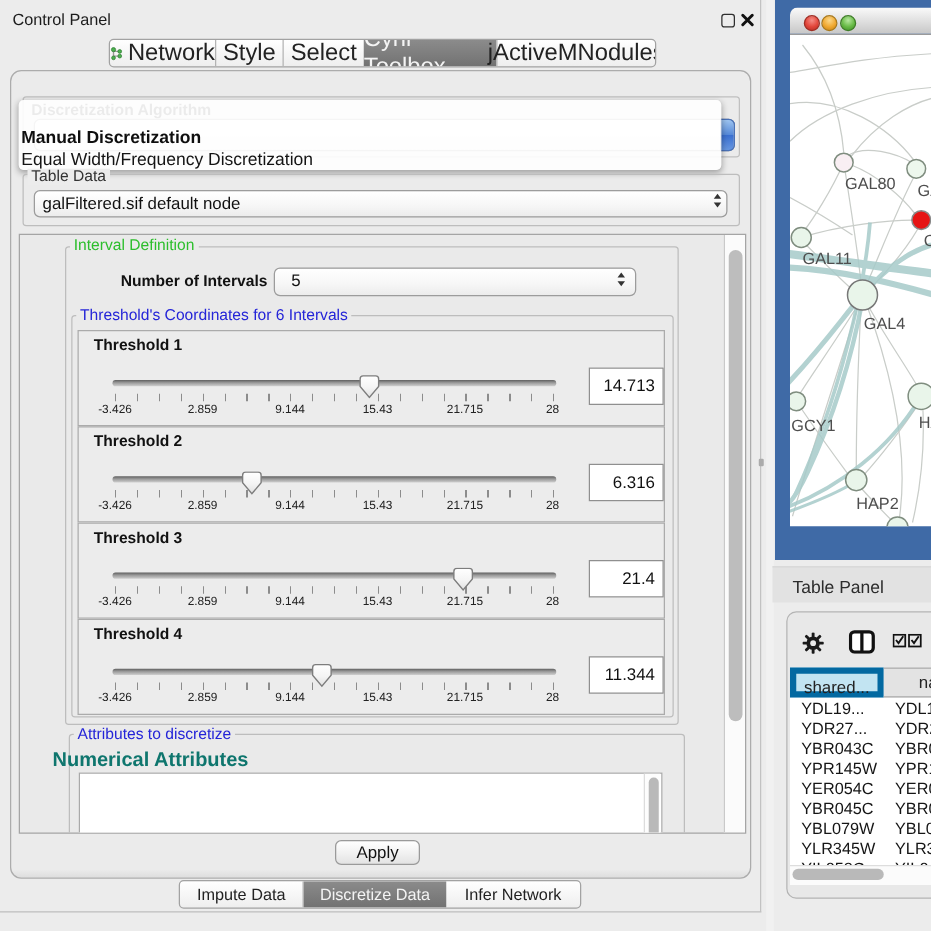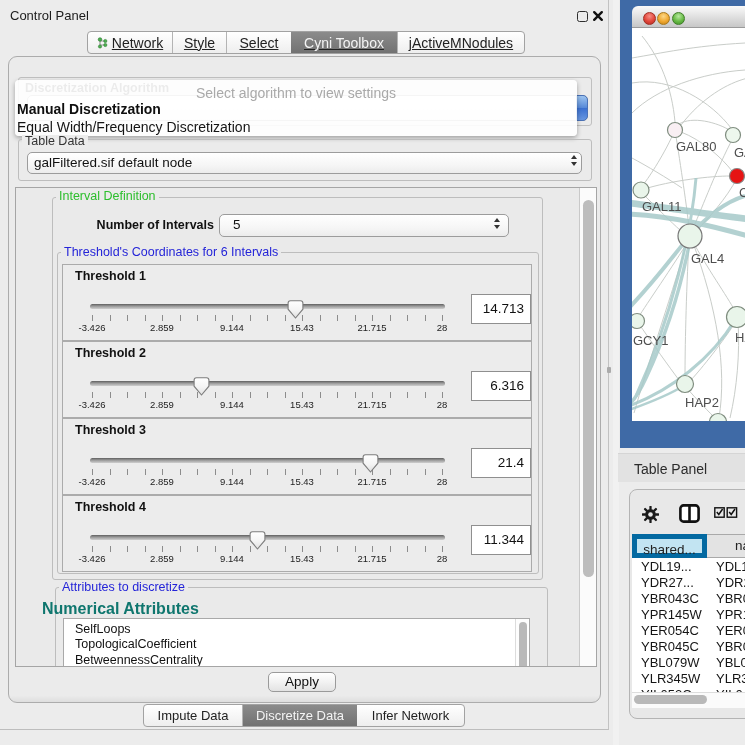"Network" div.abs { font-size: 14px -> 19px; text-decoration: underline -> none }
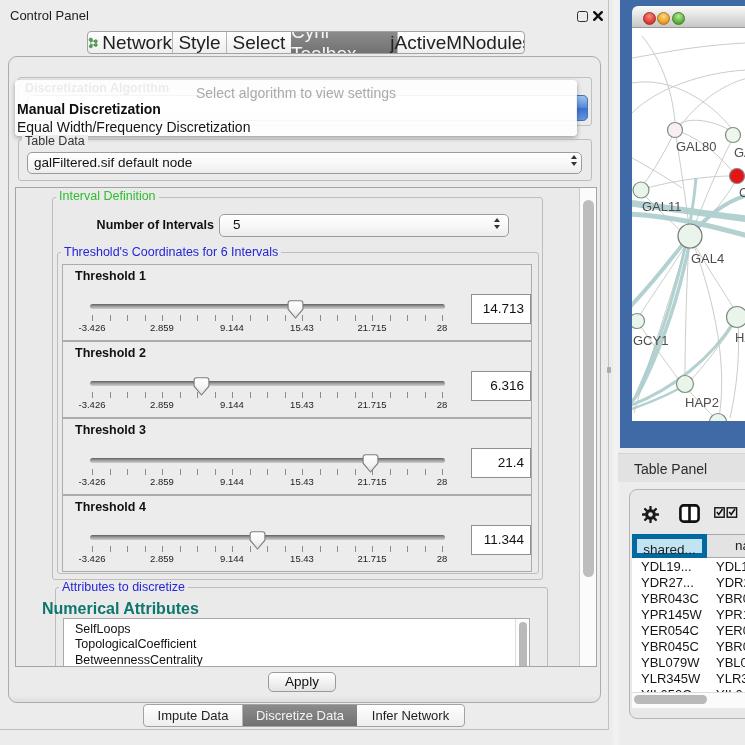"Select algorithm to view settings" div { html: <div>Select algorithm to view settings</div> -> none }
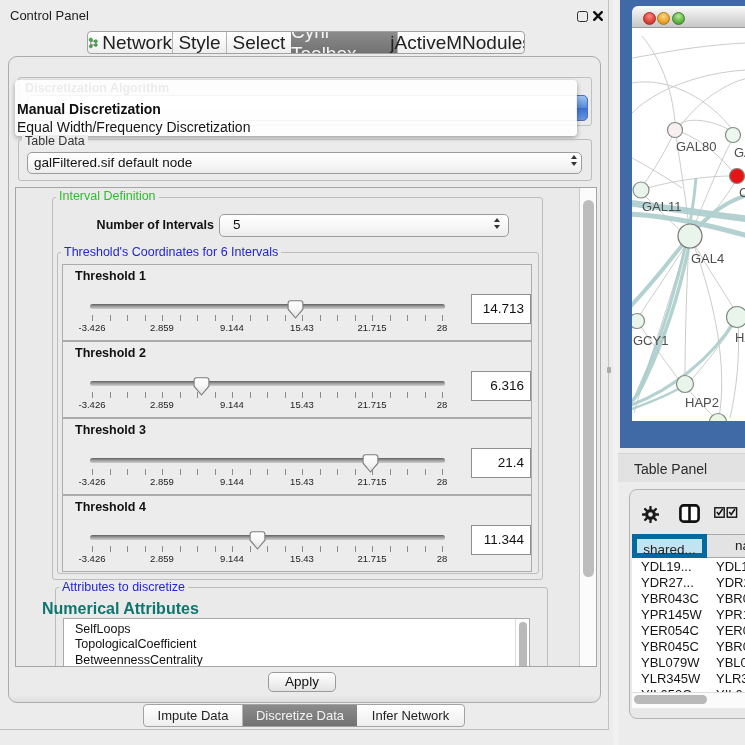"SelfLoops" div { html: <div>SelfLoops<br>TopologicalCoefficient<br>BetweennessCentrality</div> -> none }
